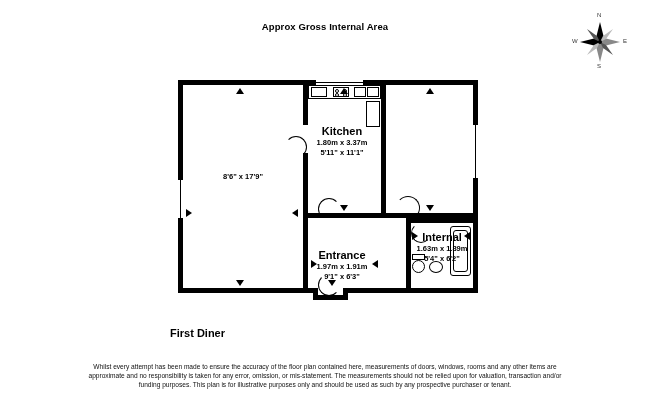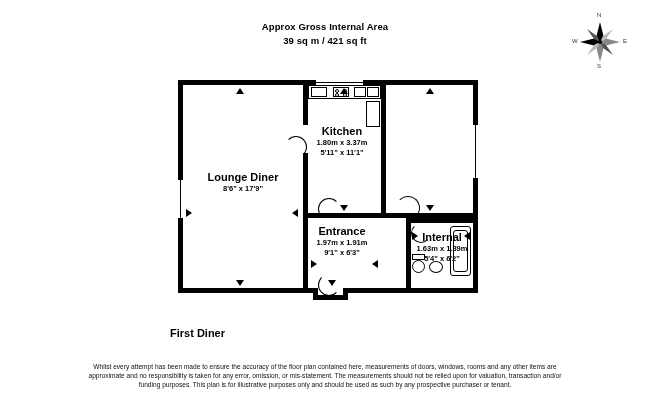"39 sq m / 421" div { html: <div>39 sq m / 421 sq ft</div> -> none }
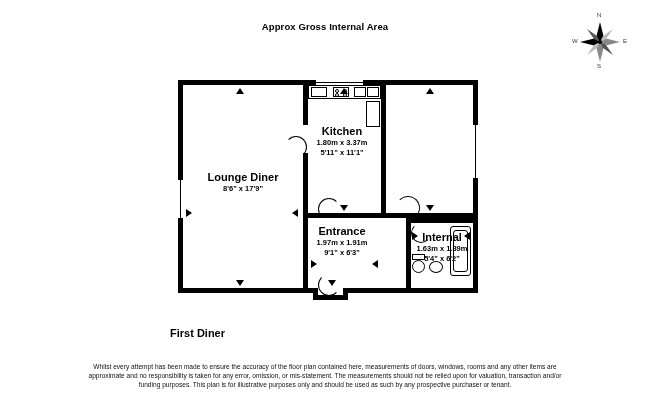"Lounge Diner" span.name { html: <span>Lounge Diner</span> -> none }
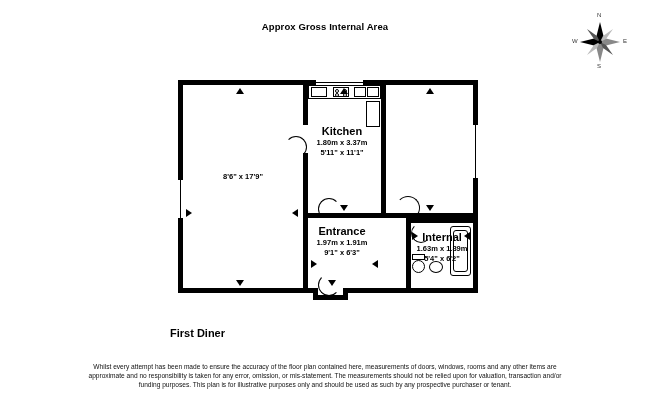"Entrance" div.room-label { top: 158px -> 182px }
